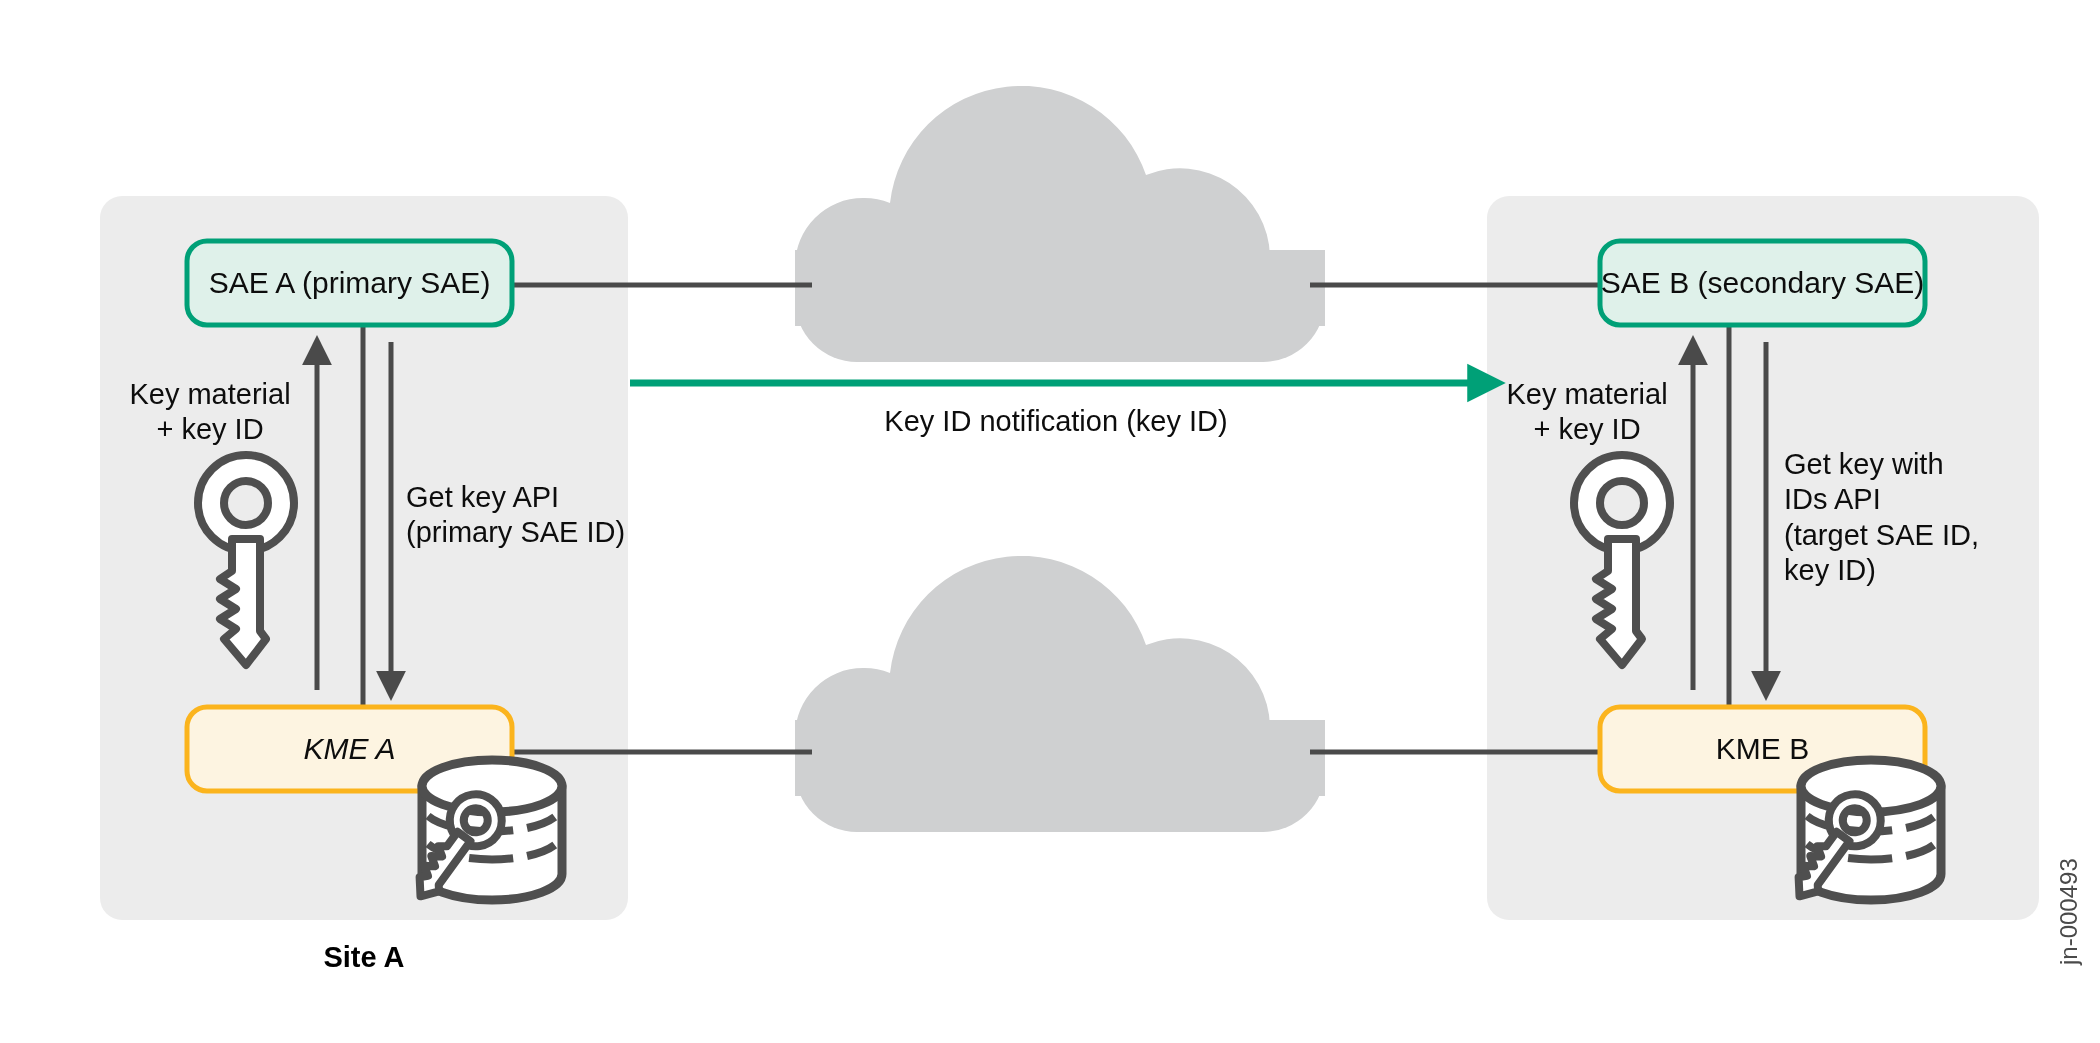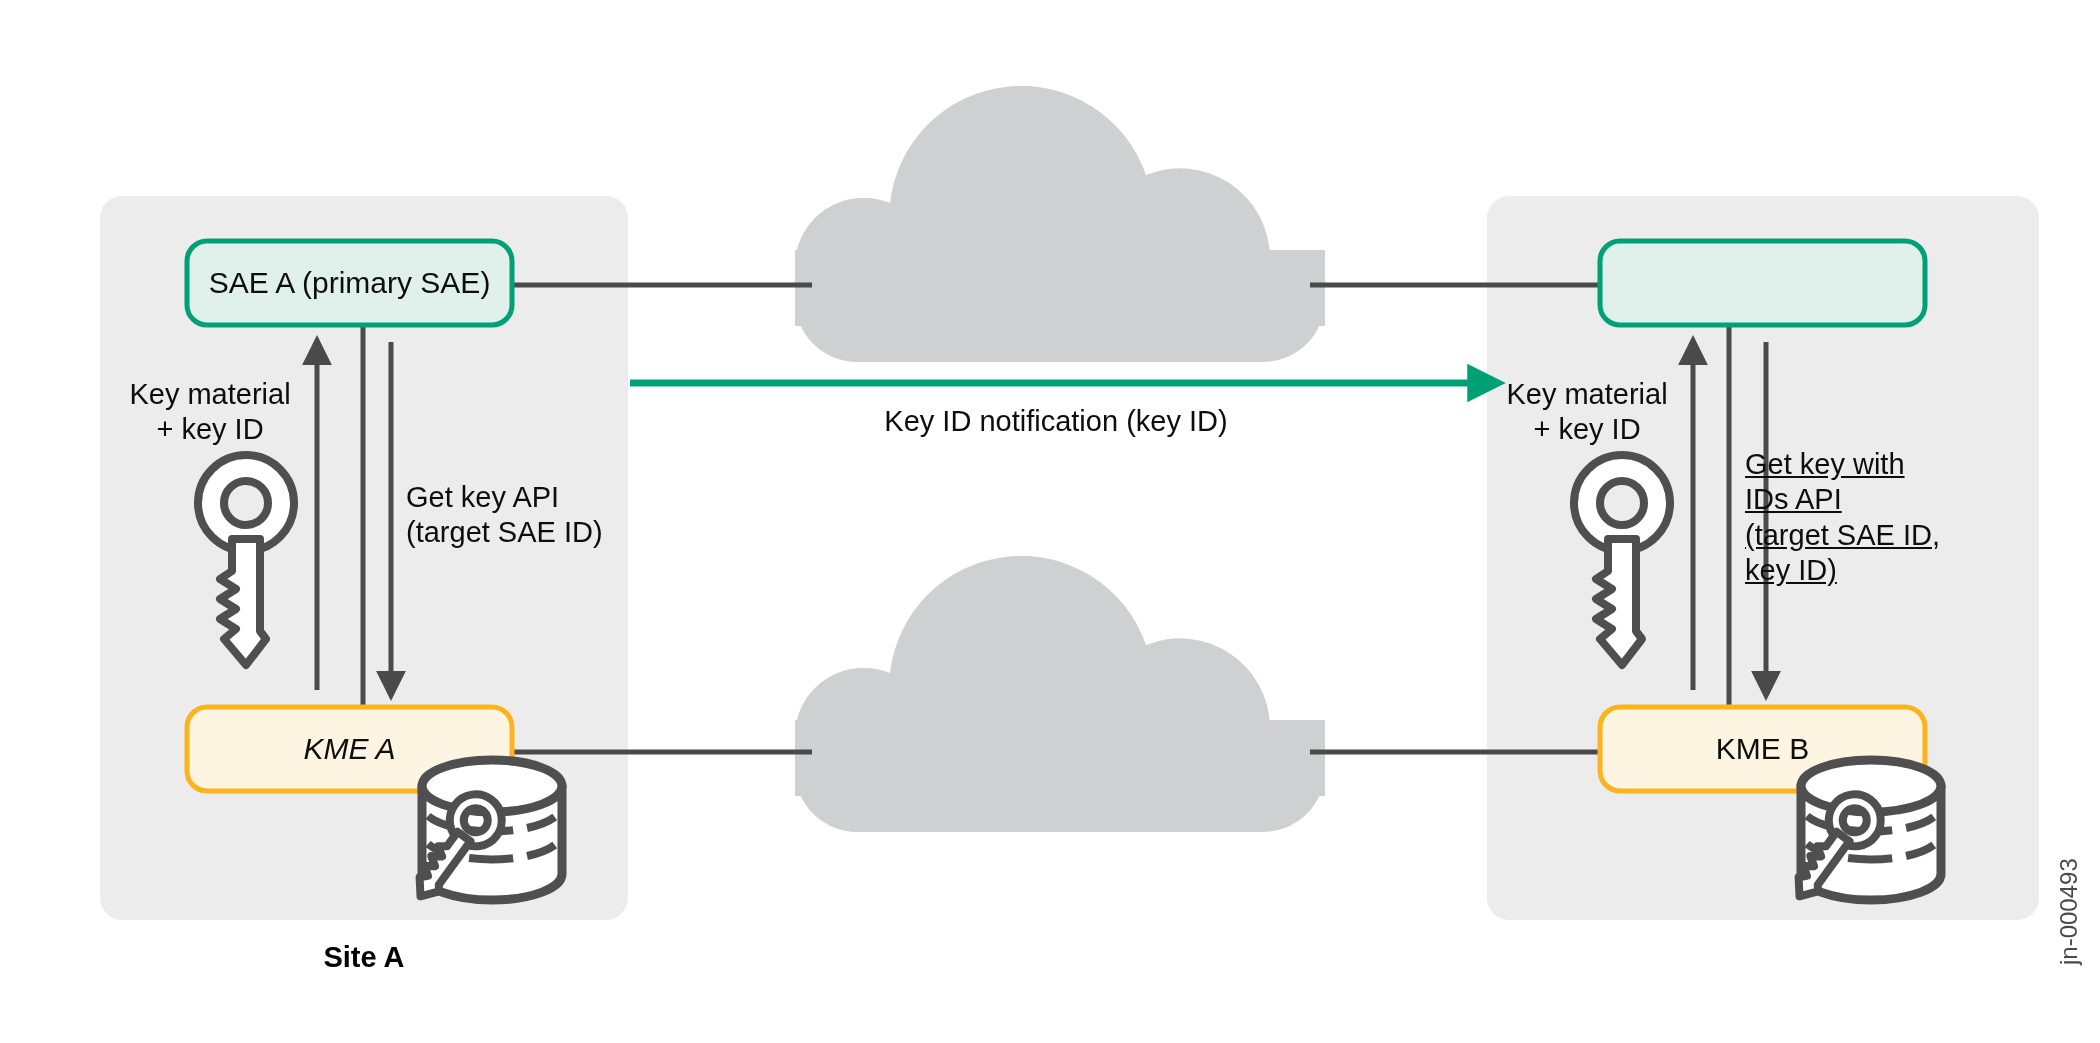"SAE B (secondary SAE)" div.node-label { html: none -> <div>SAE B (secondary SAE)</div> }
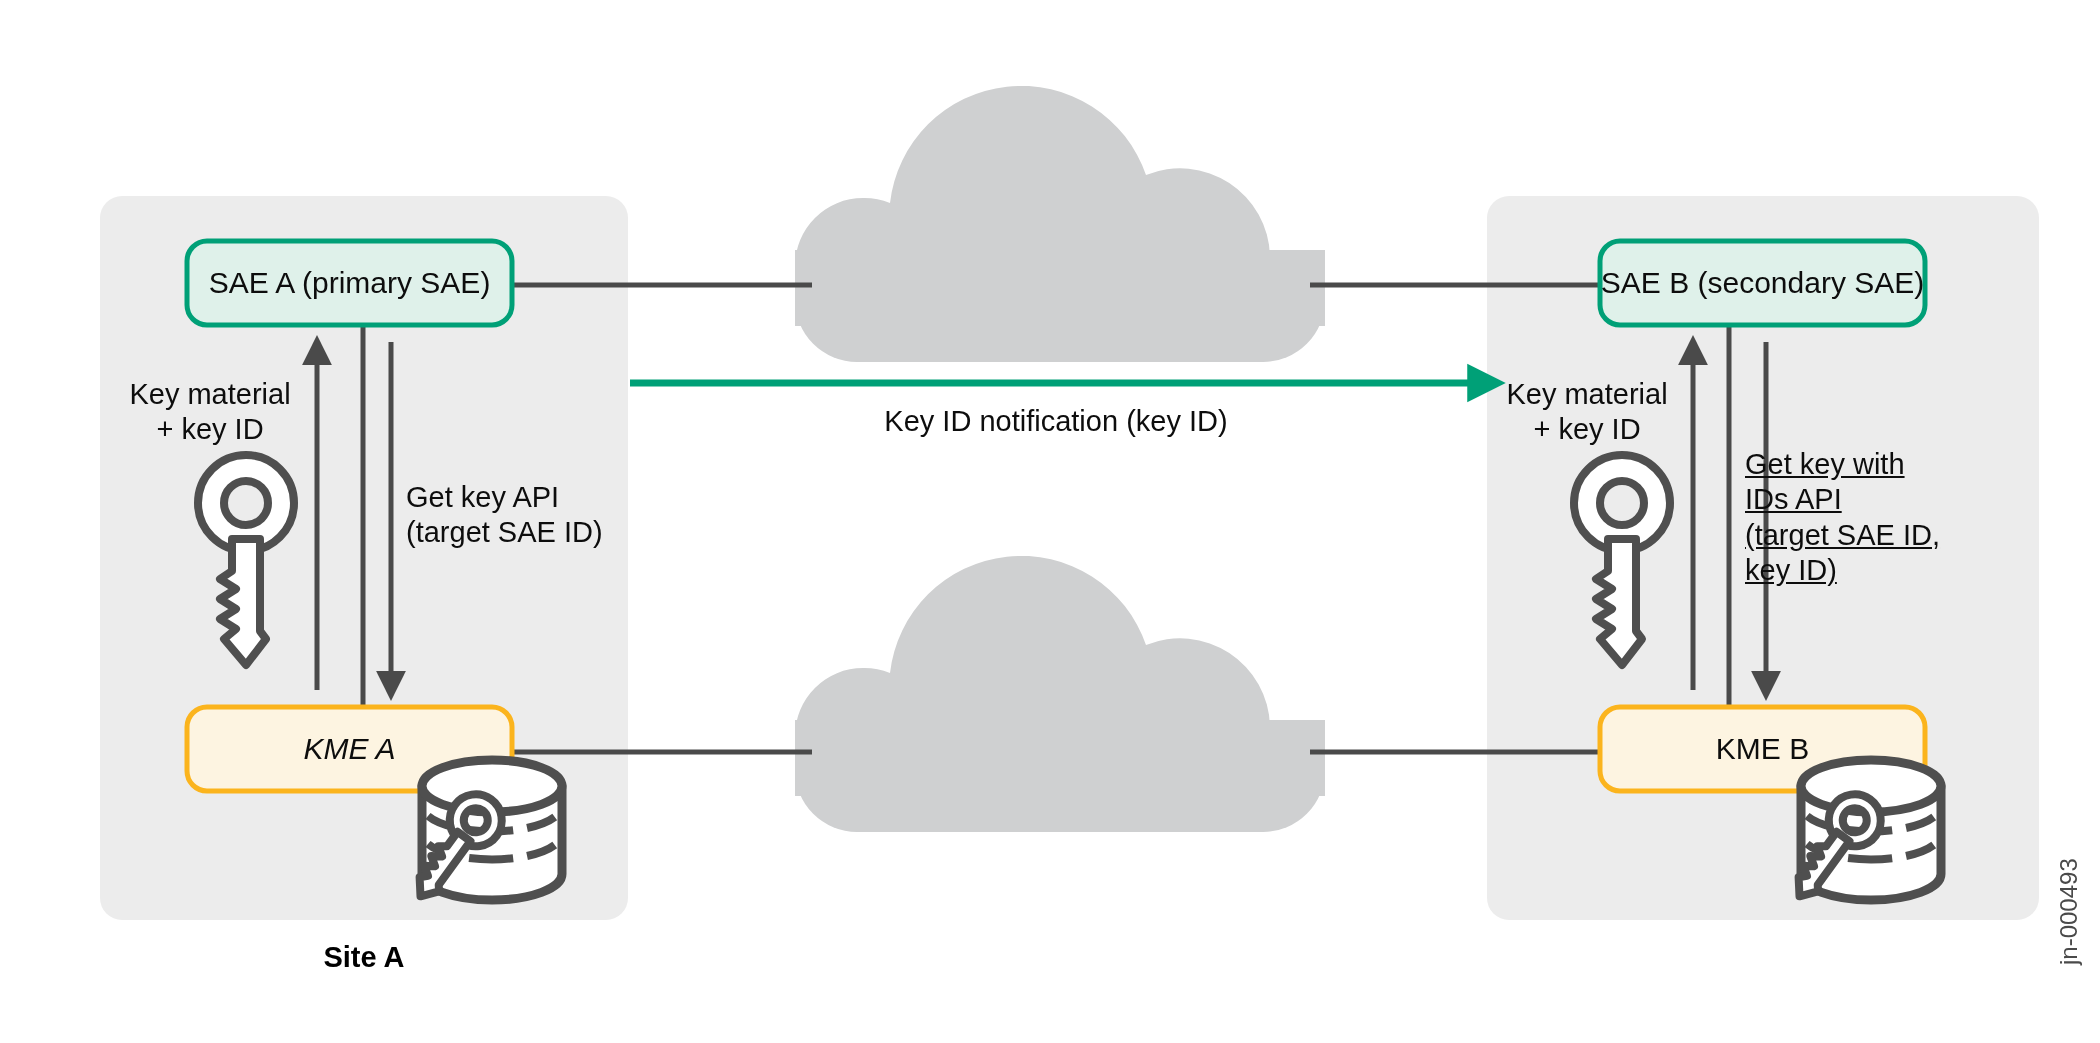"Get key with" div.txt { left: 1745px -> 1784px; text-decoration: underline -> none }
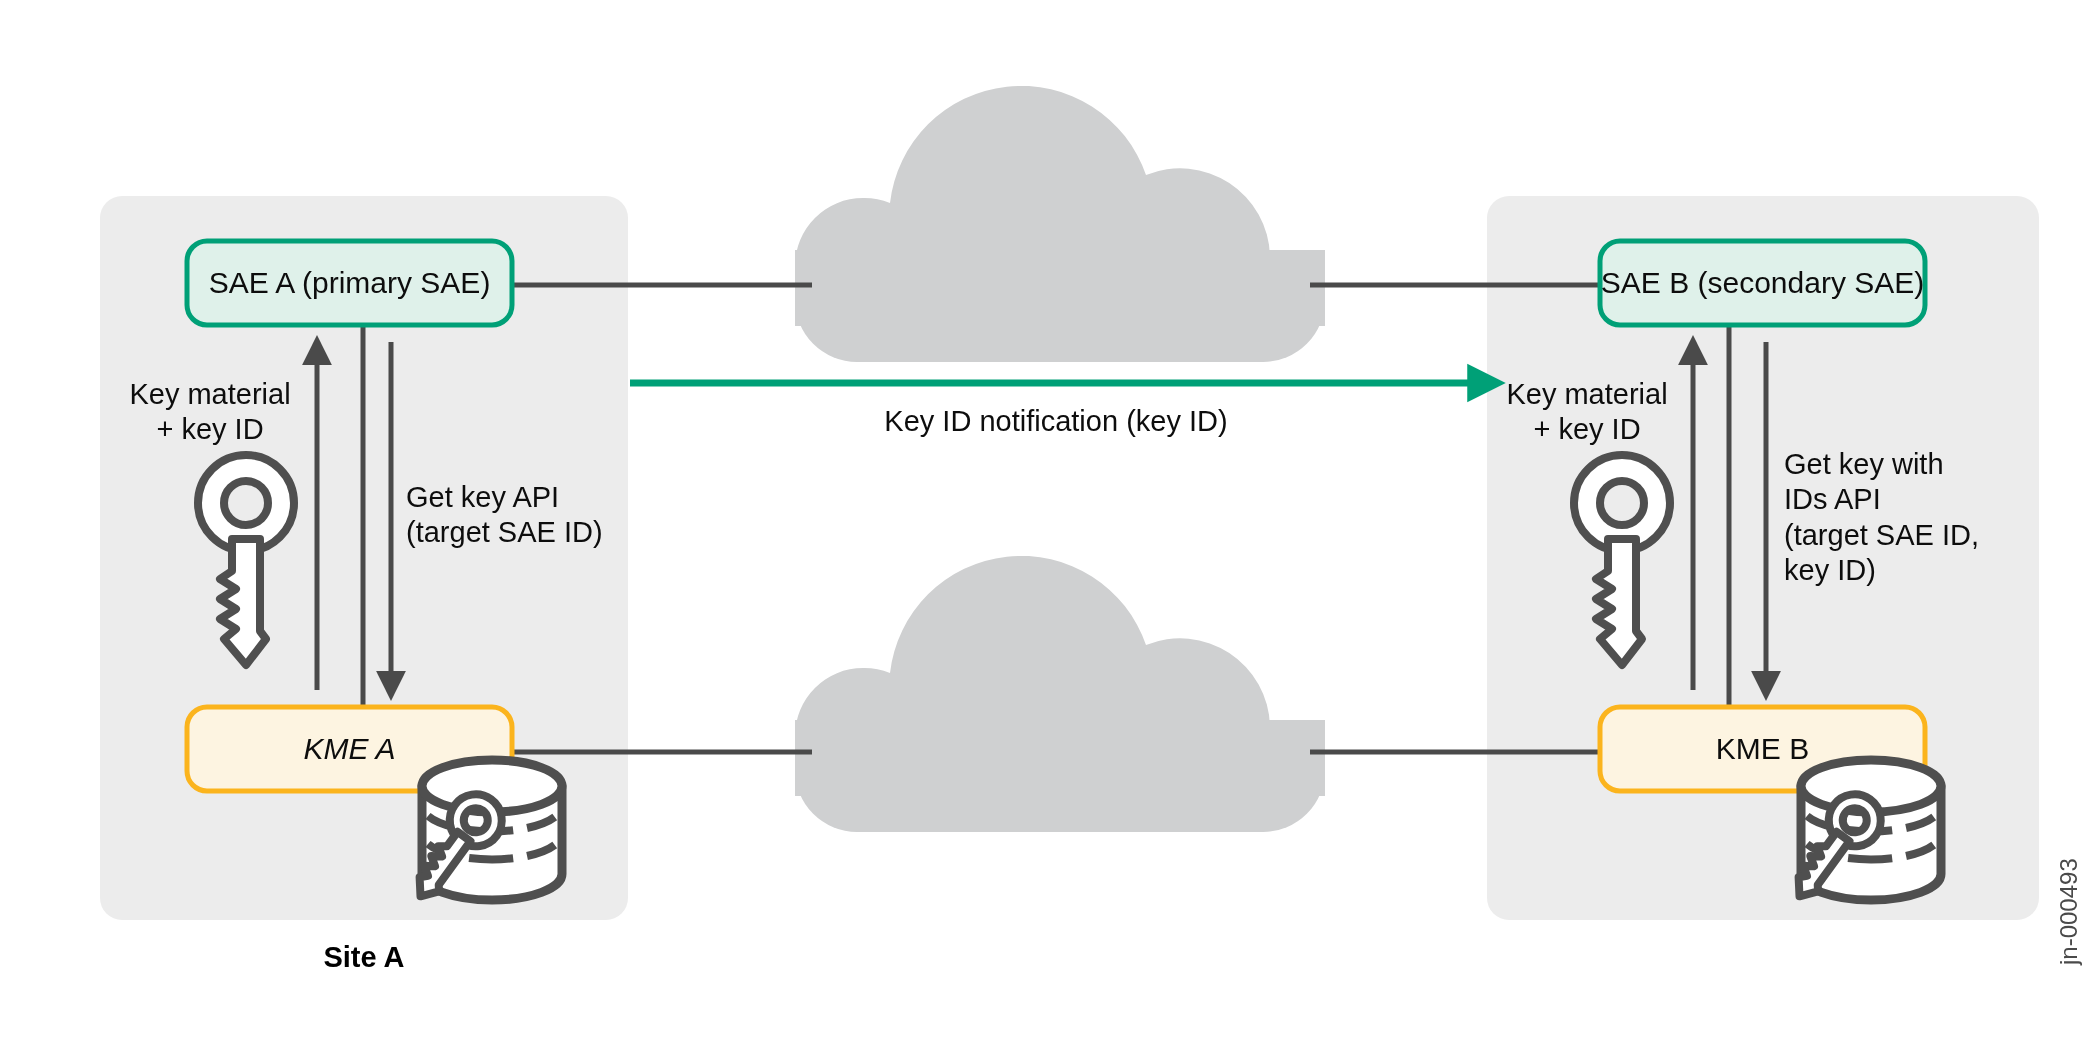"Get key API" div.txt { text: target -> primary }
